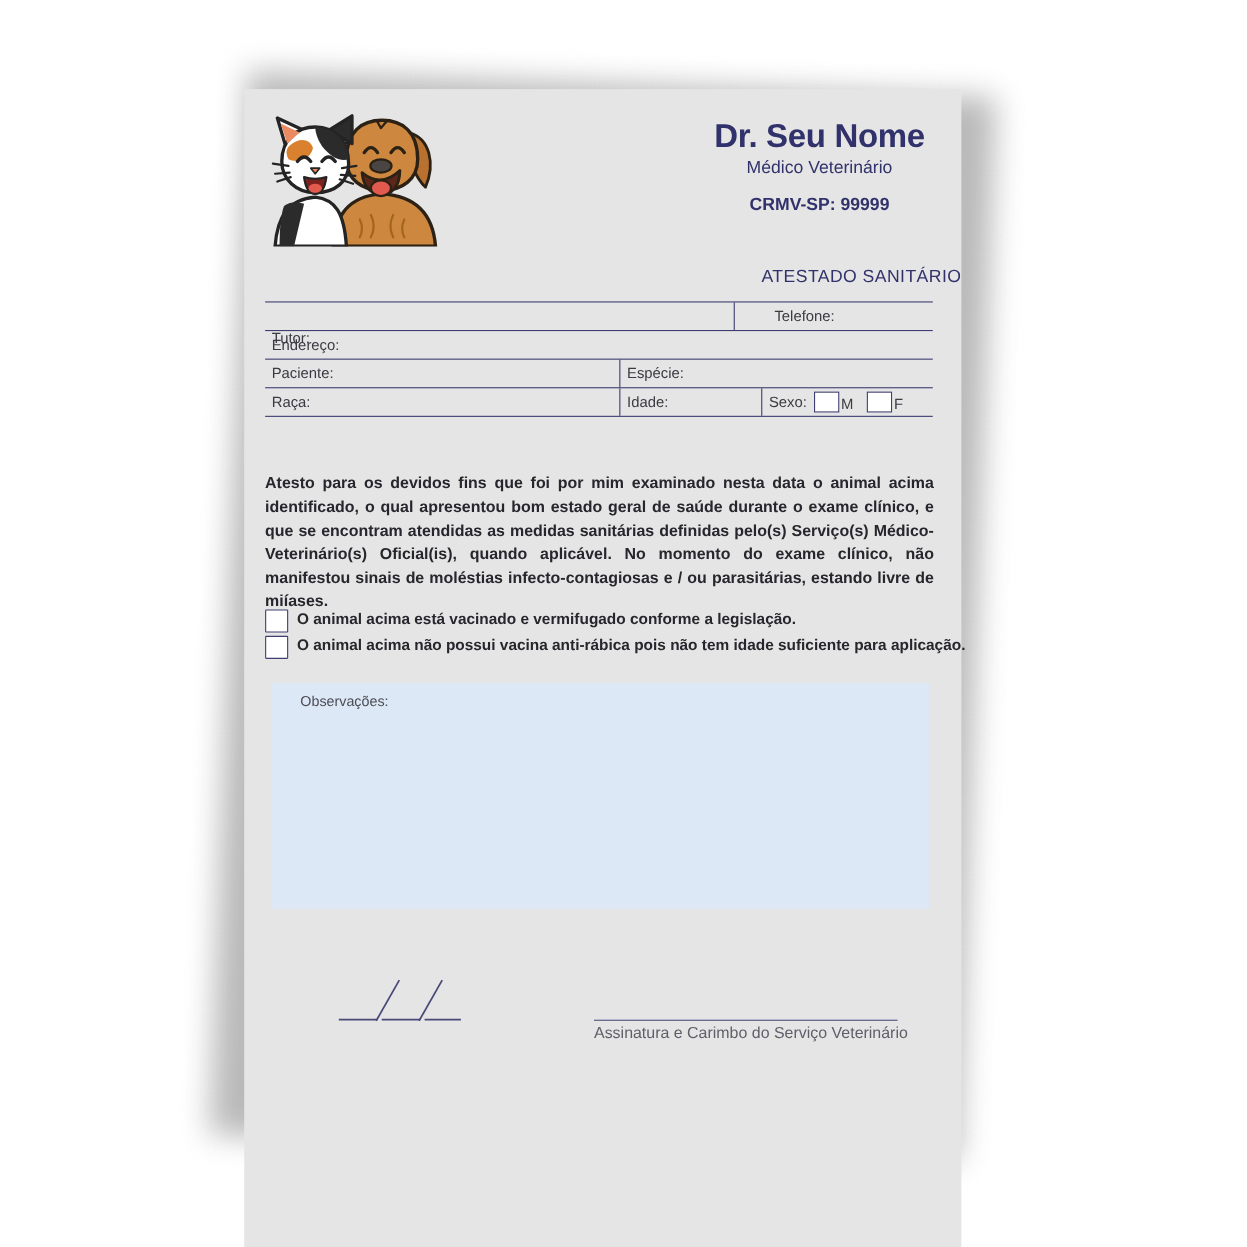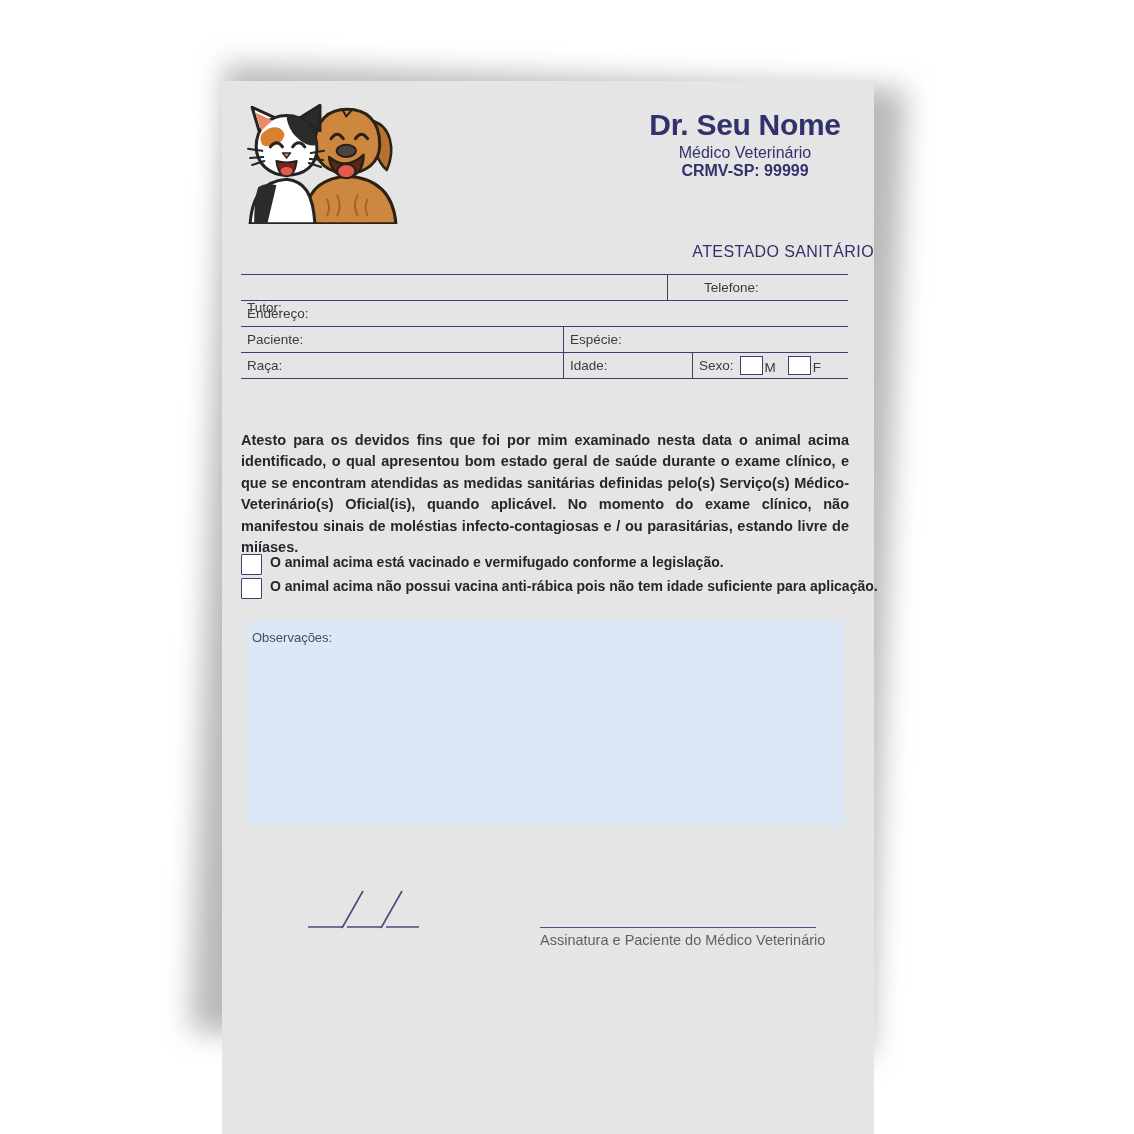"CRMV-SP: 99999" .vet-crmv { margin-top: 0 -> 16px }
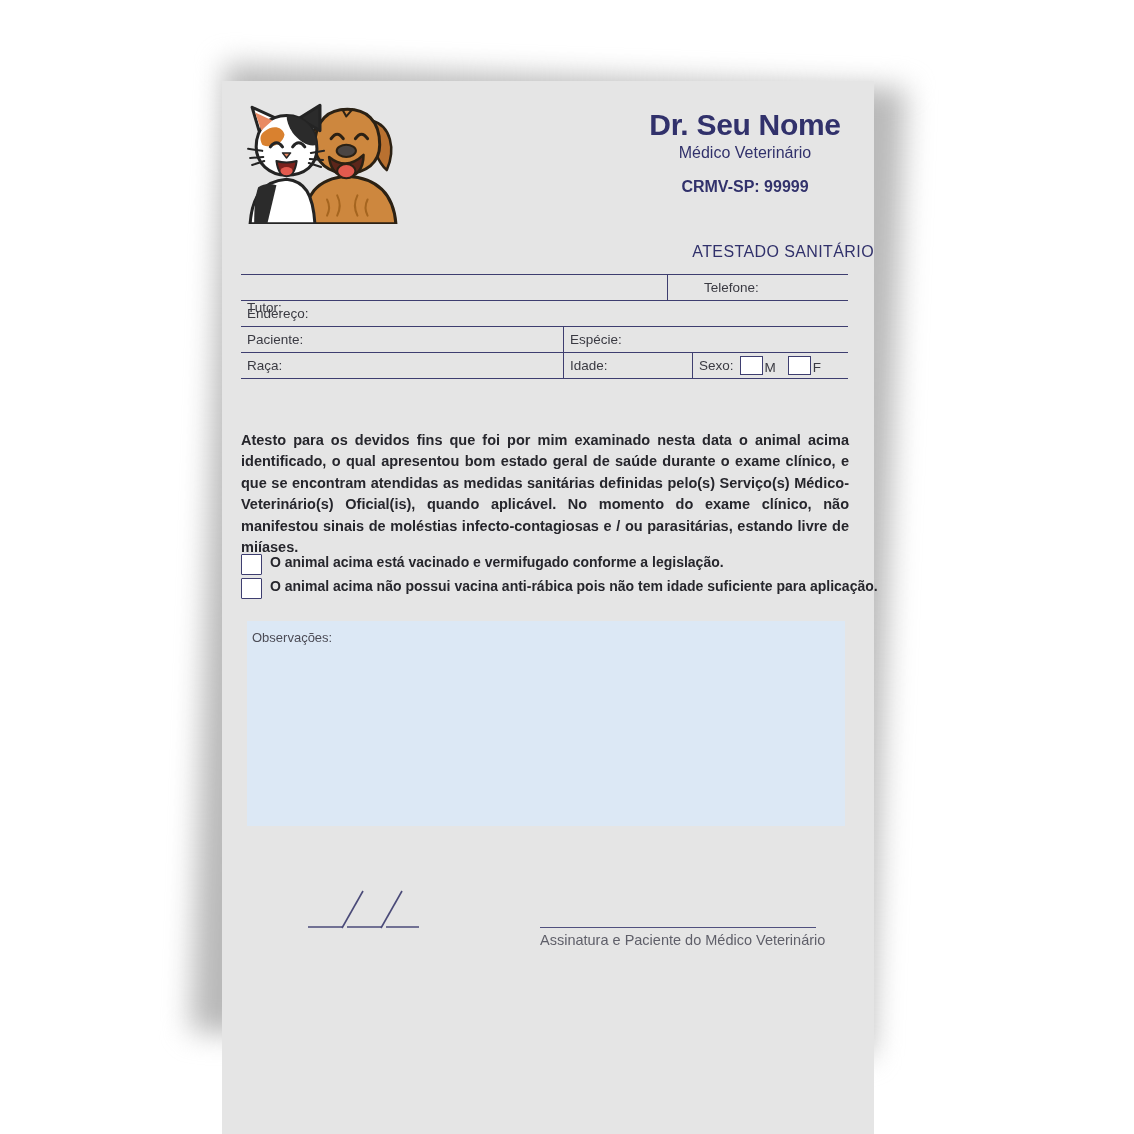"Observações:" .obs { padding: 9px 5px -> 9px 26px }
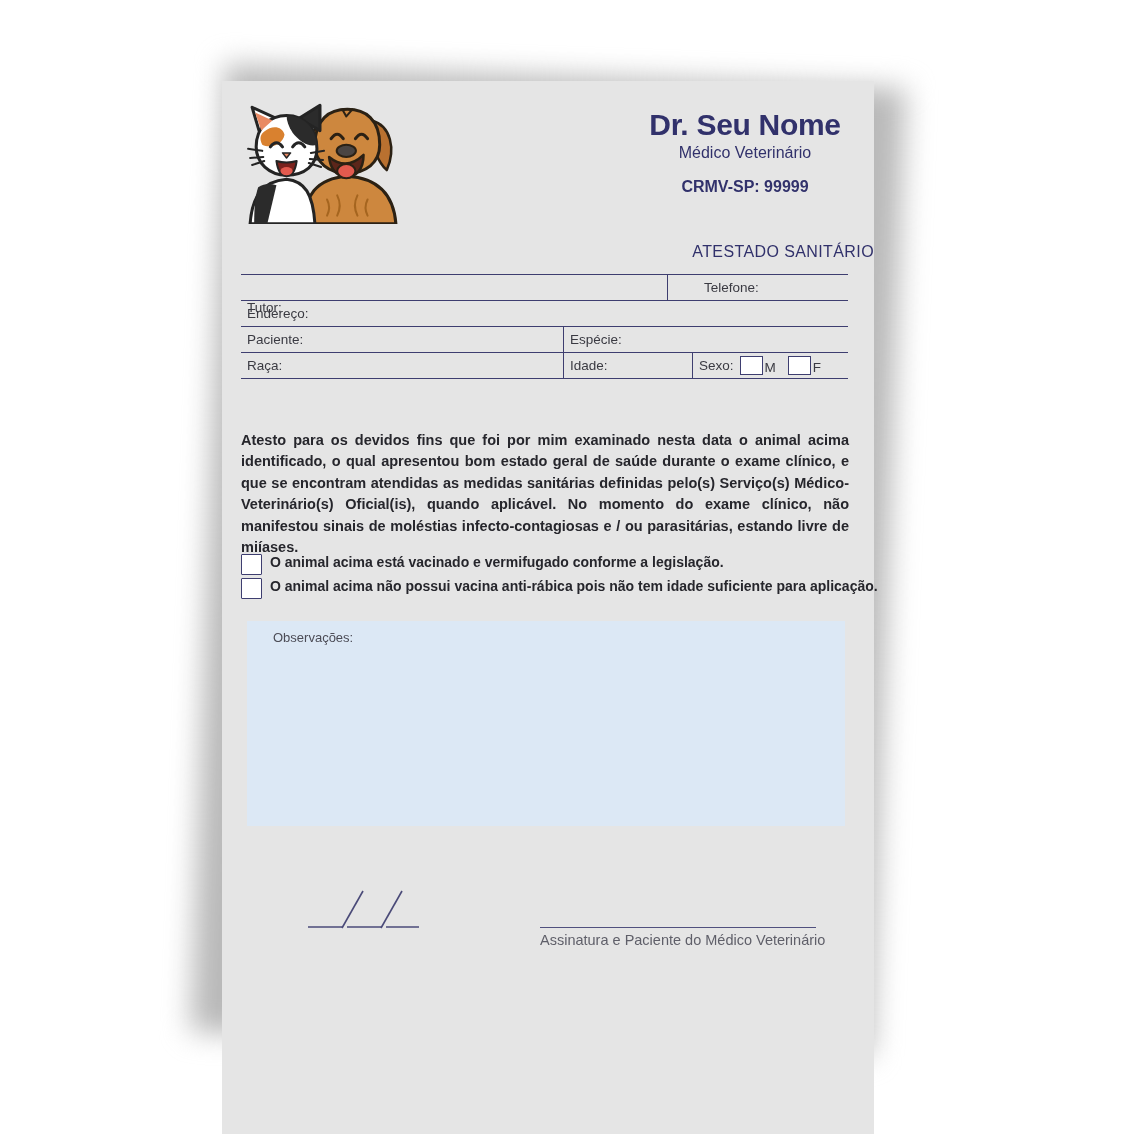"Assinatura e Paciente do Médico" div.sig-caption { text: Paciente do Médico -> Carimbo do Serviço }
